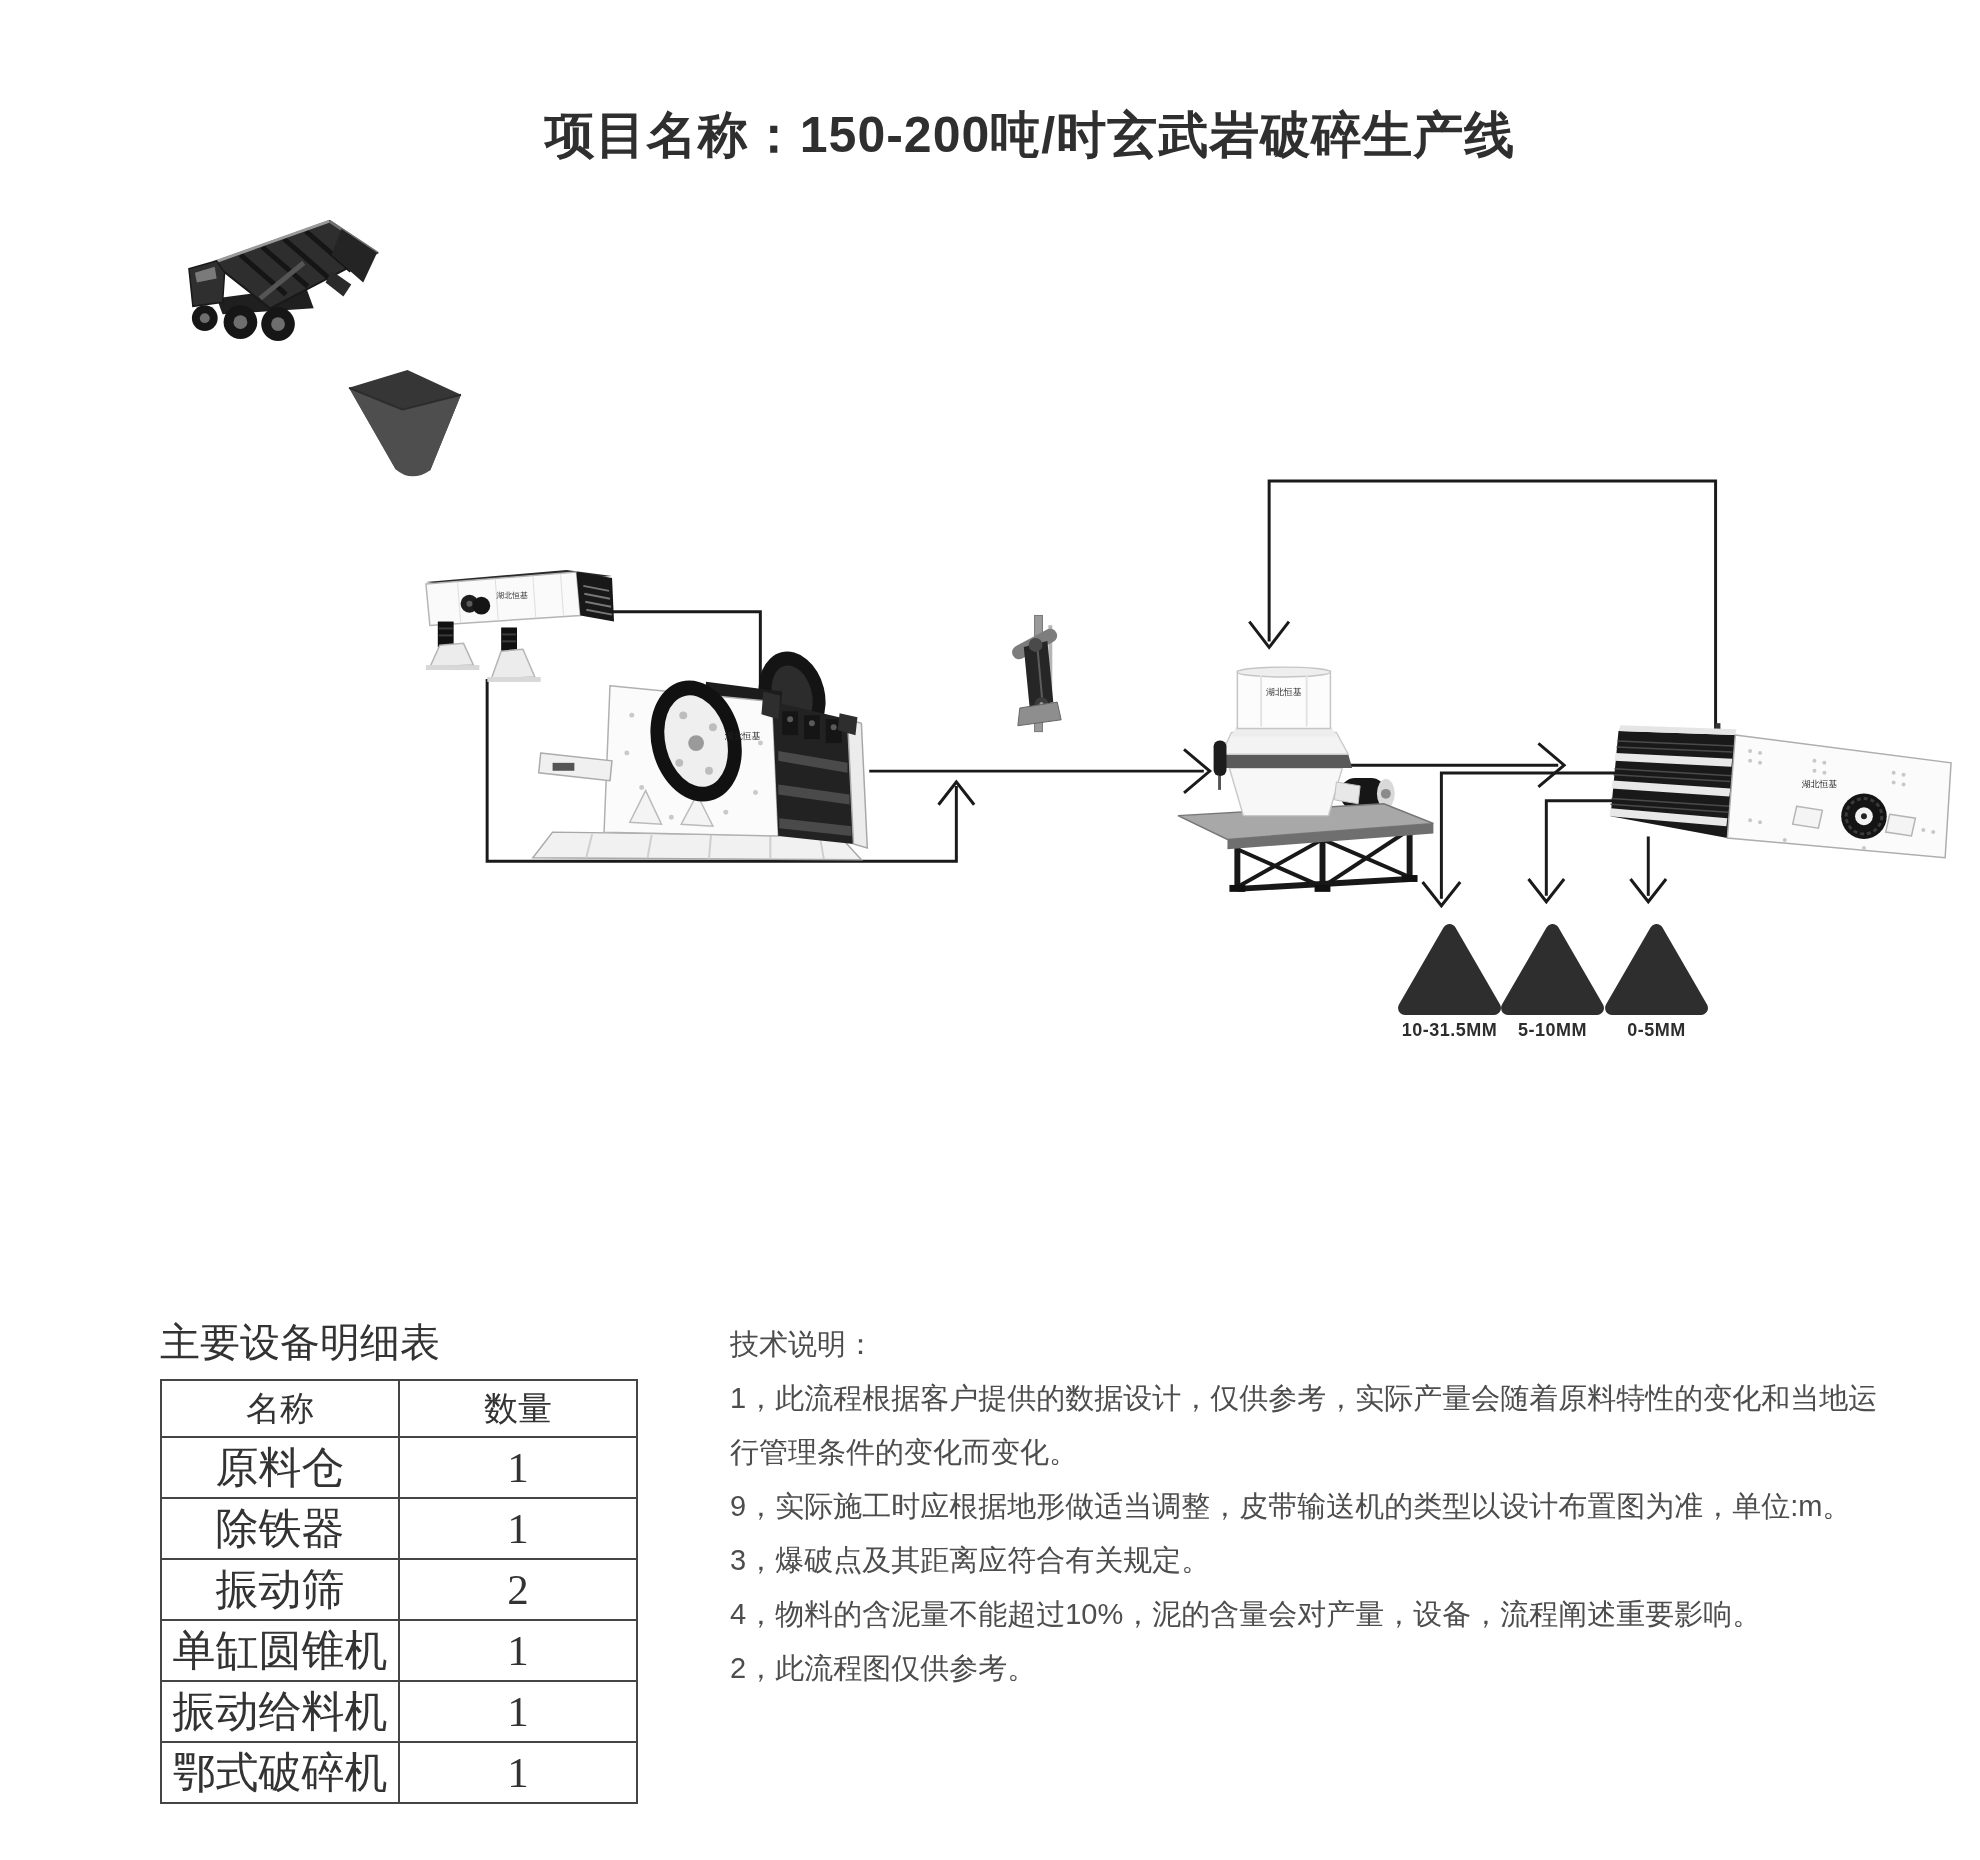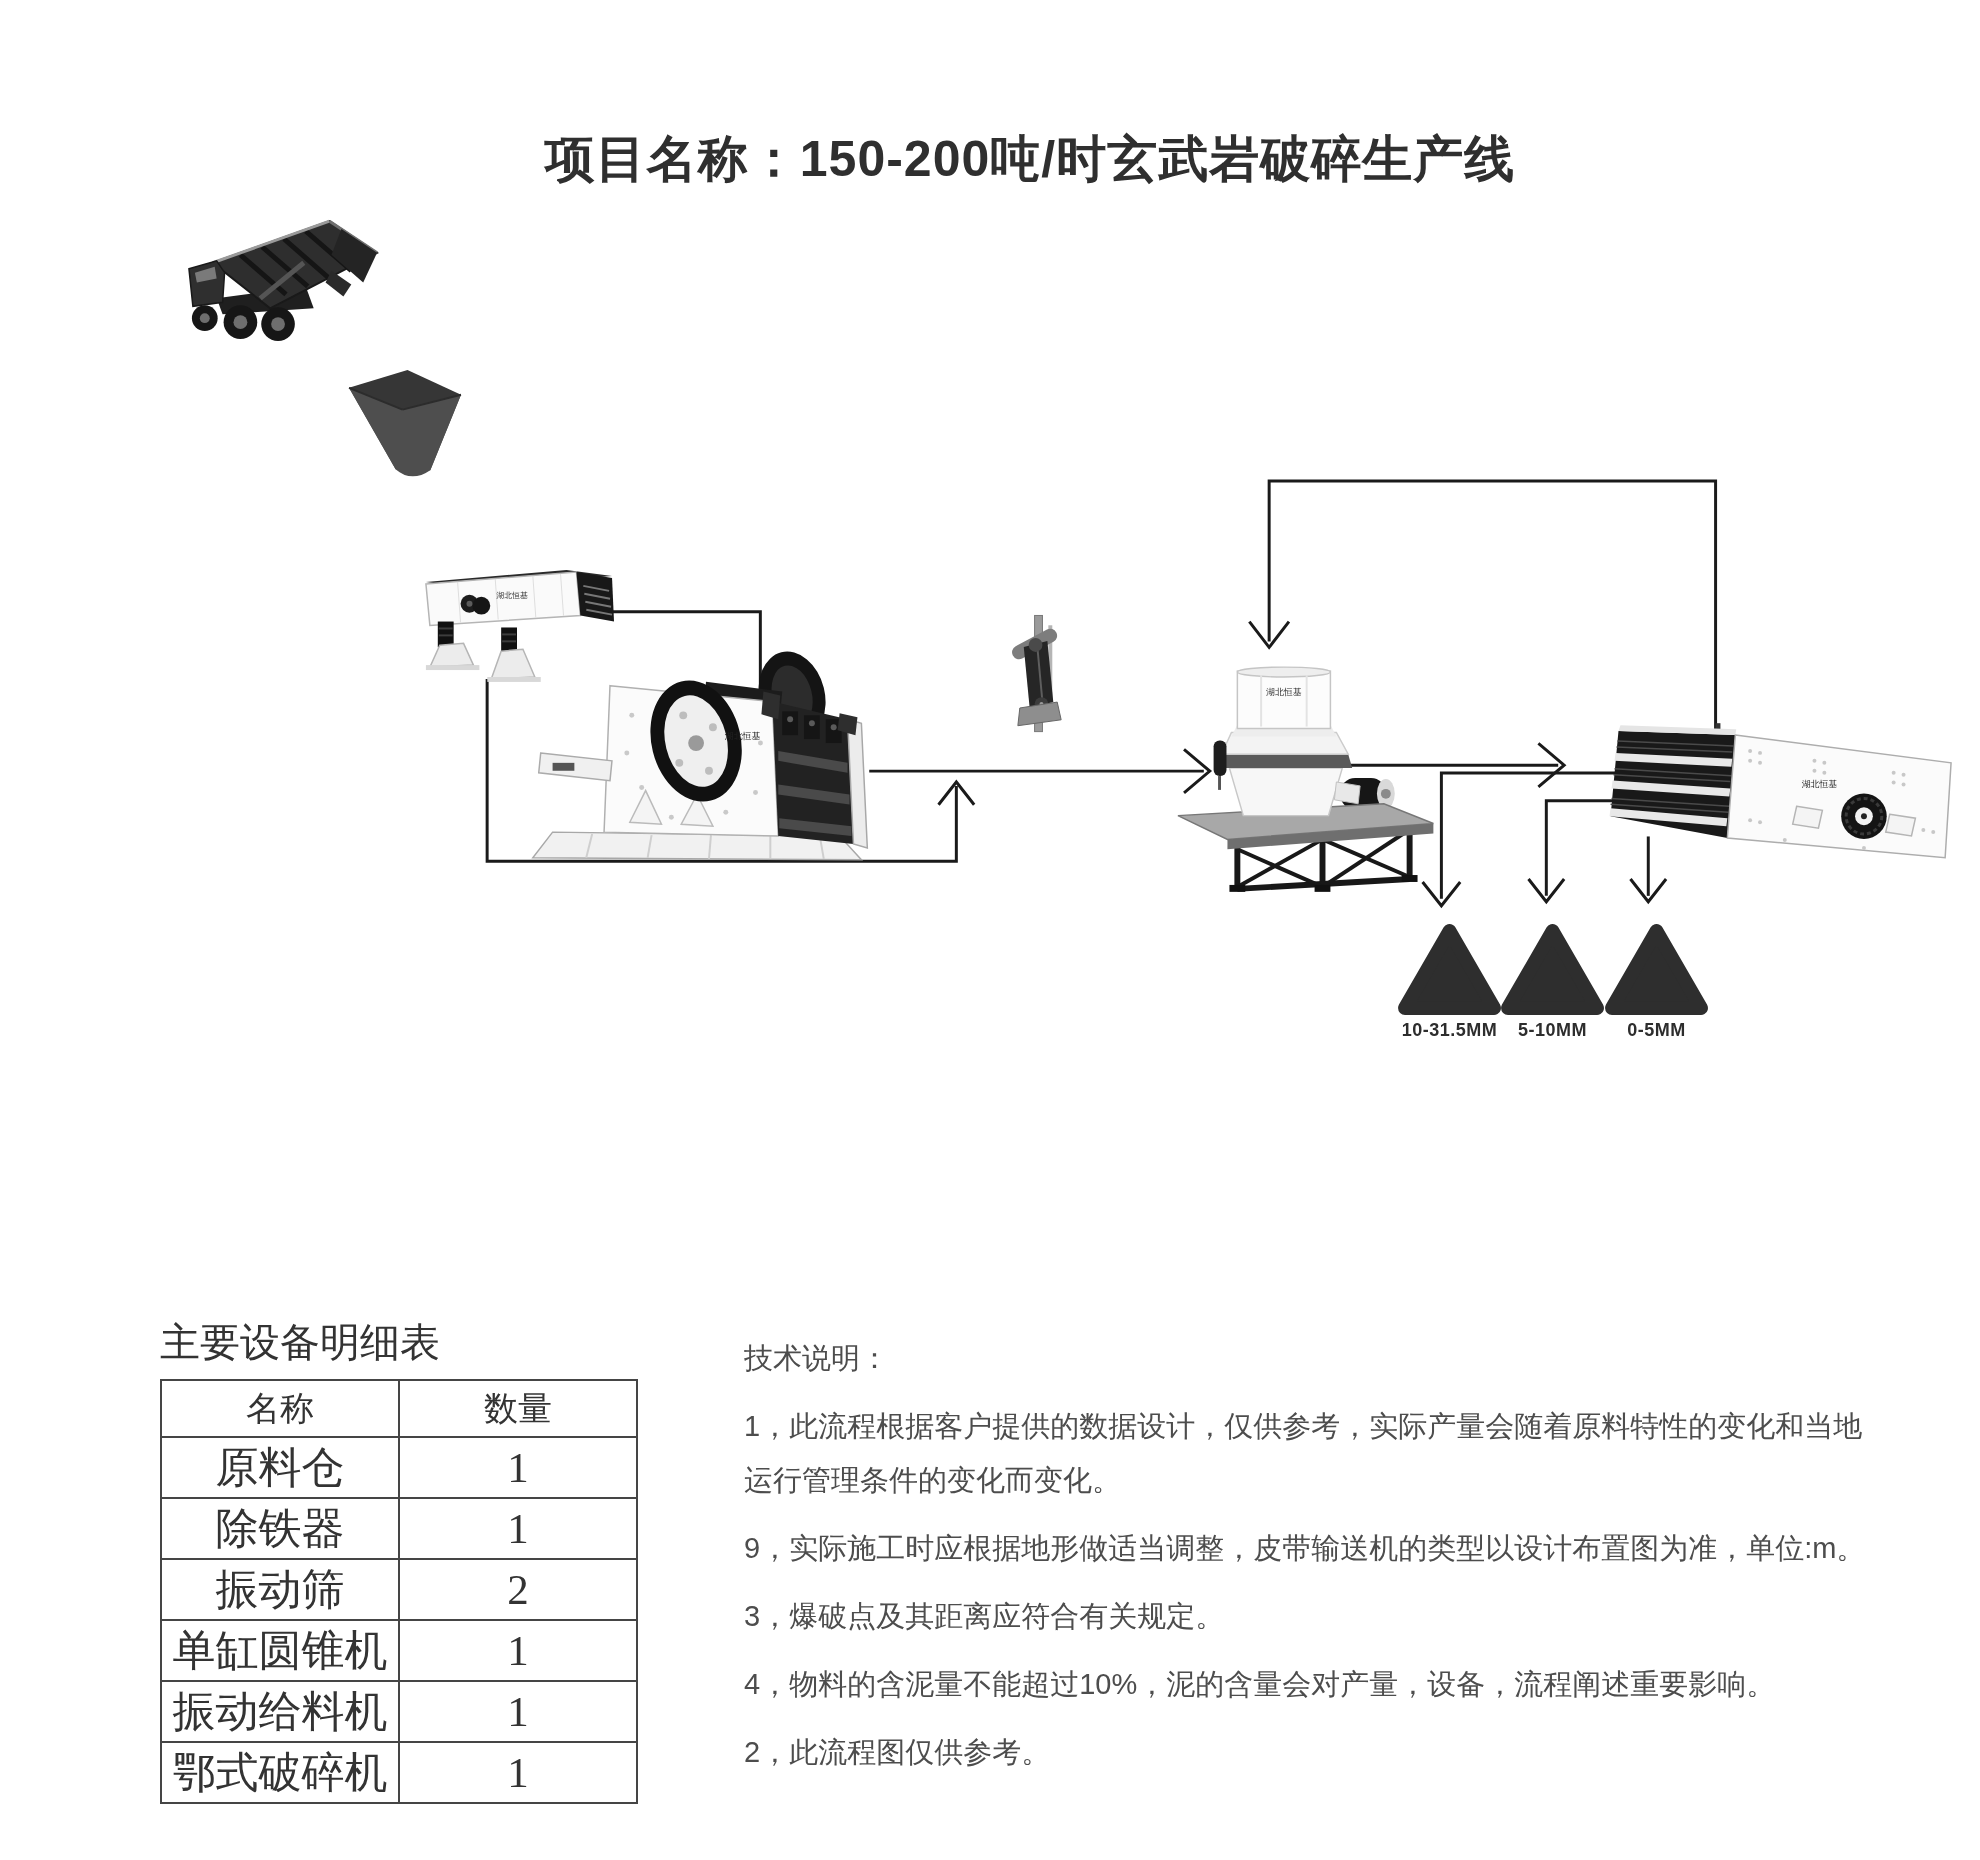"项目名称：150-200吨/时玄武岩破碎生产线" #page-title { margin-top: 24px -> none }
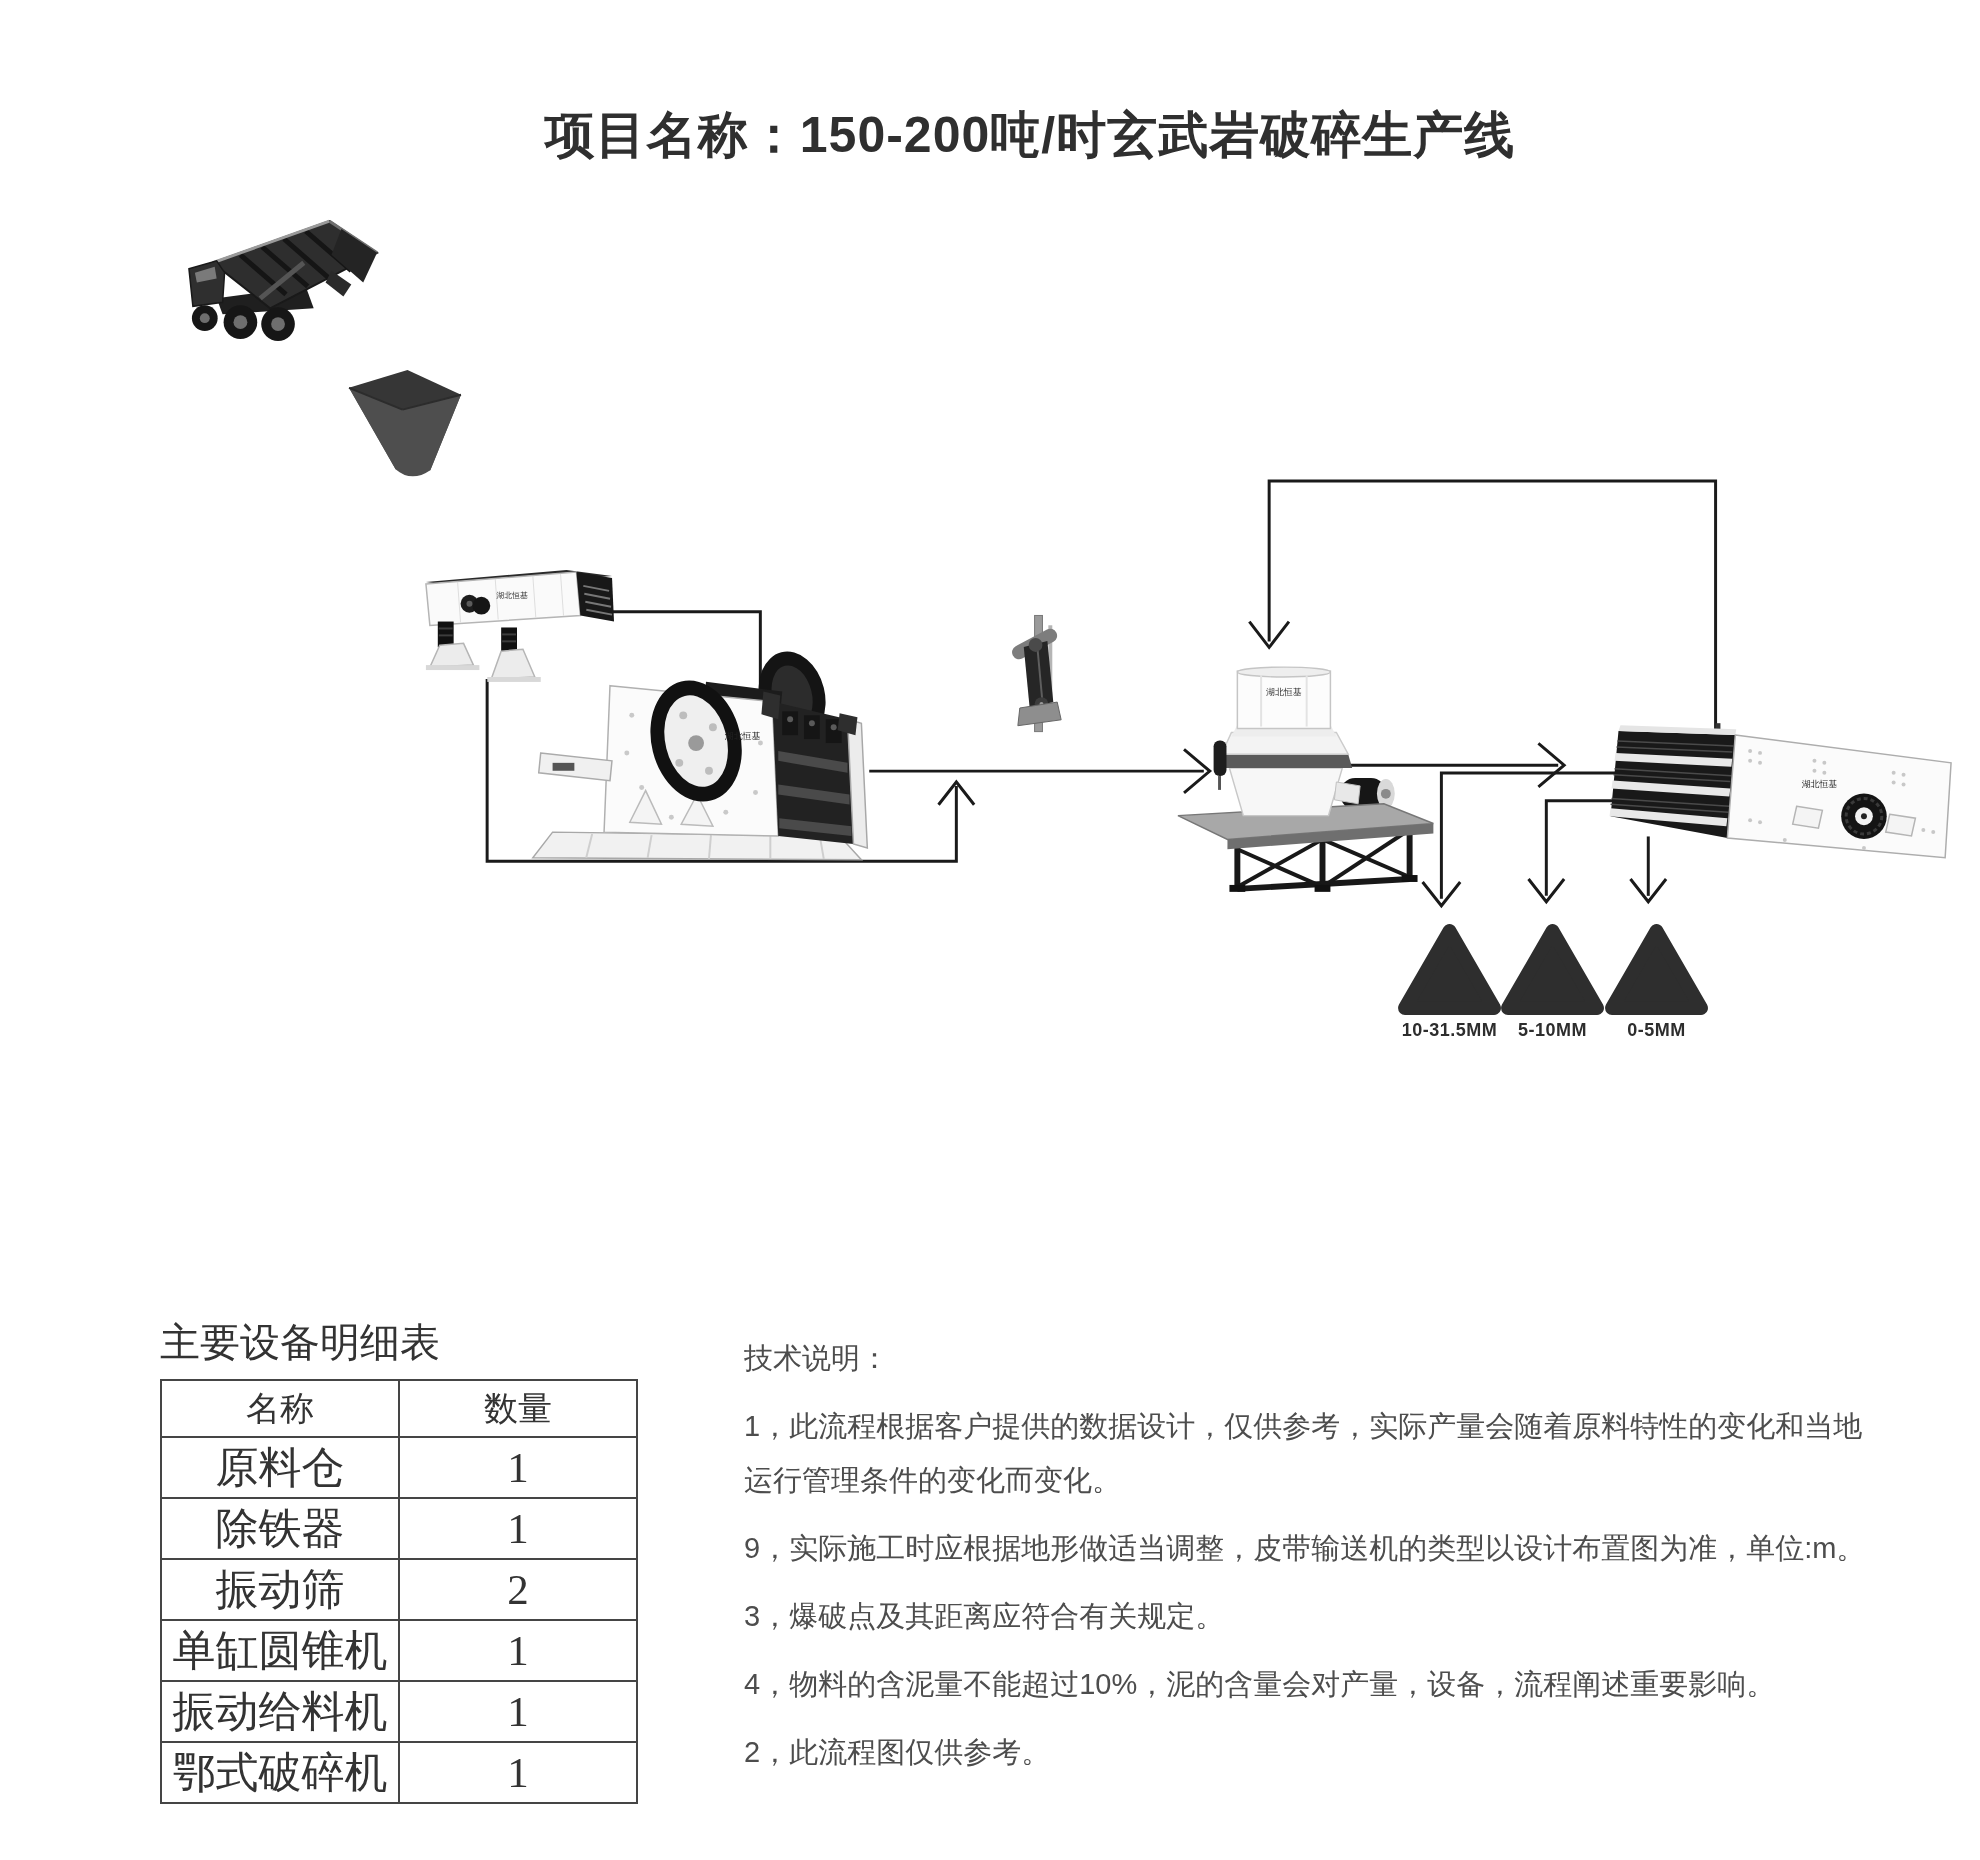"技术说明：" #notes p { margin: 14px -> 0 }
